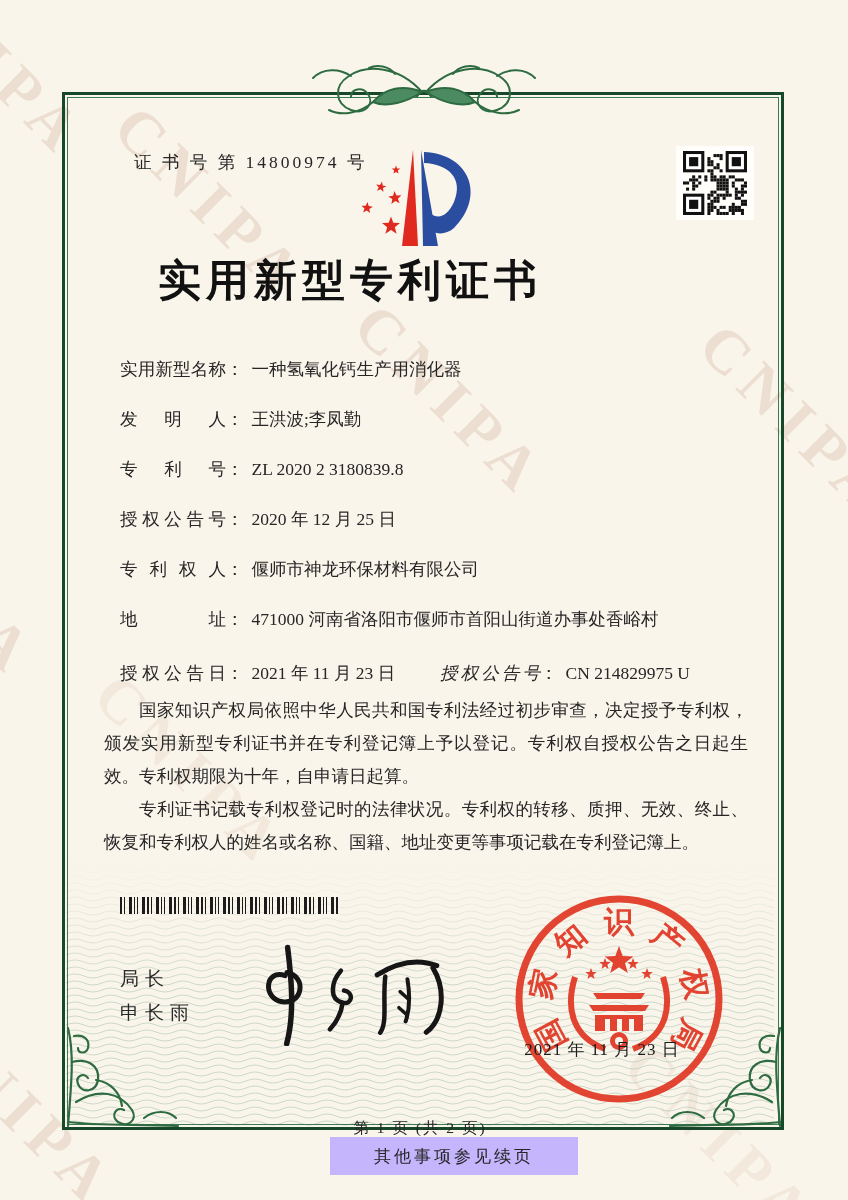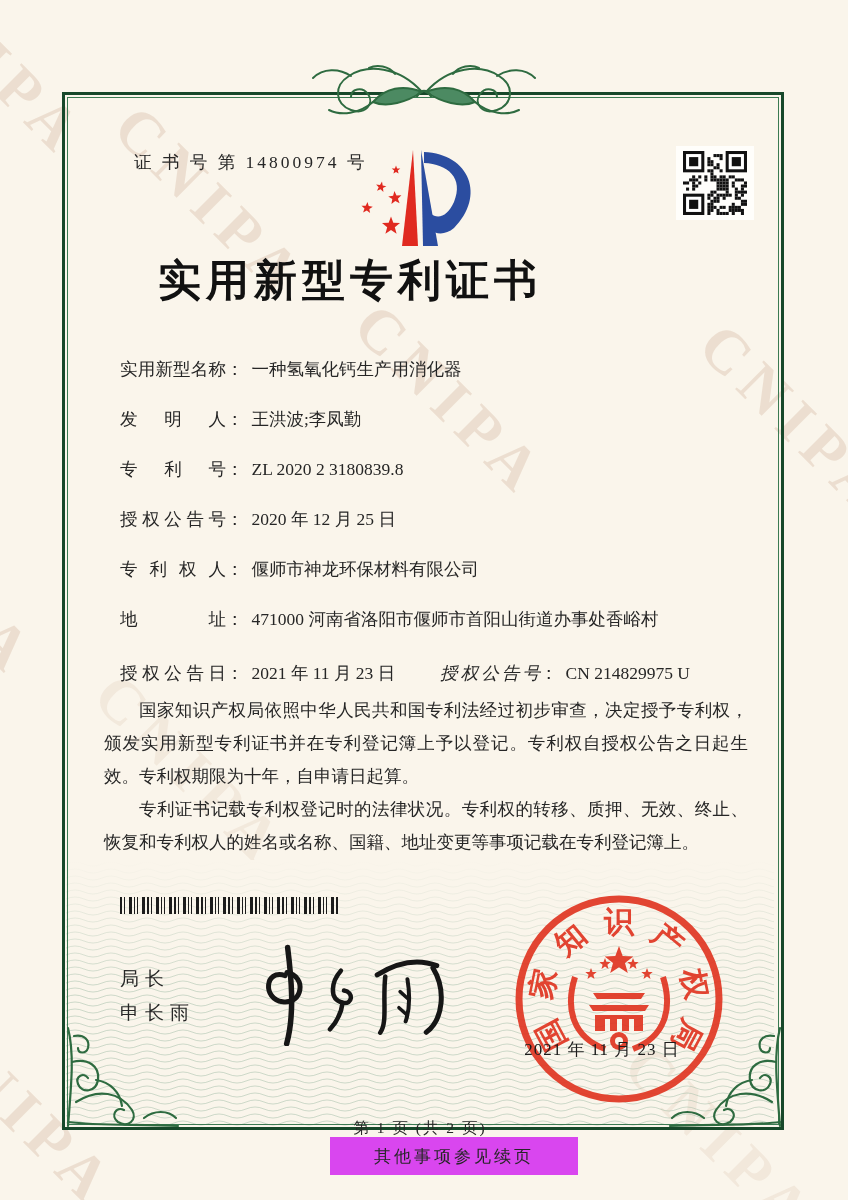"其他事项参见续页" .contnote { background: #d946ef -> #c4b5fd }
